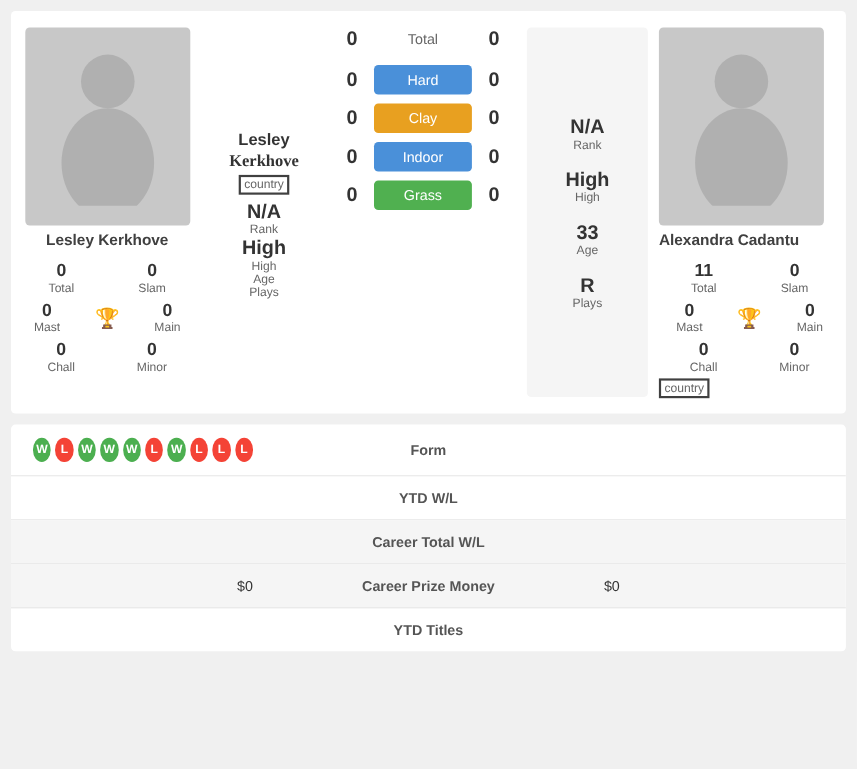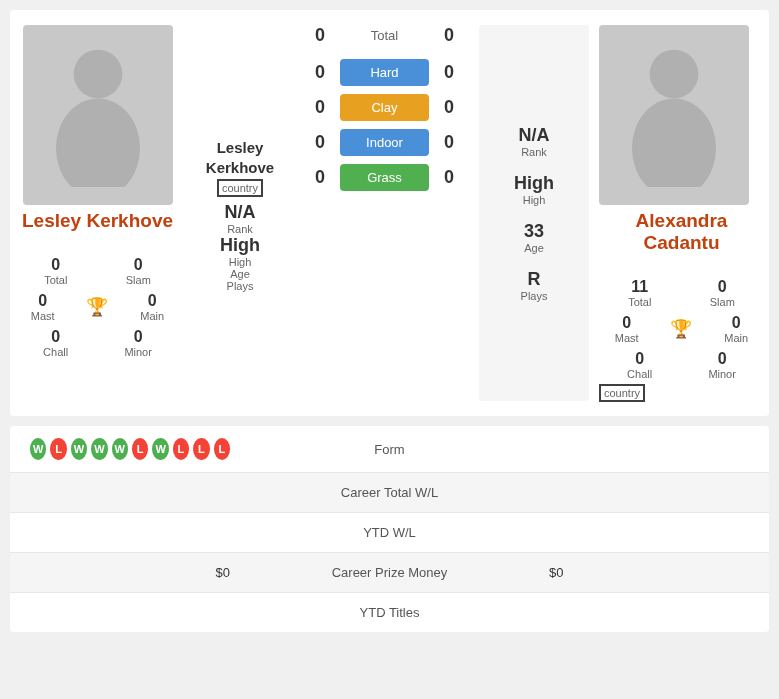"Kerkhove" div.player-name-full { font-family: none -> Liberation Serif, serif }
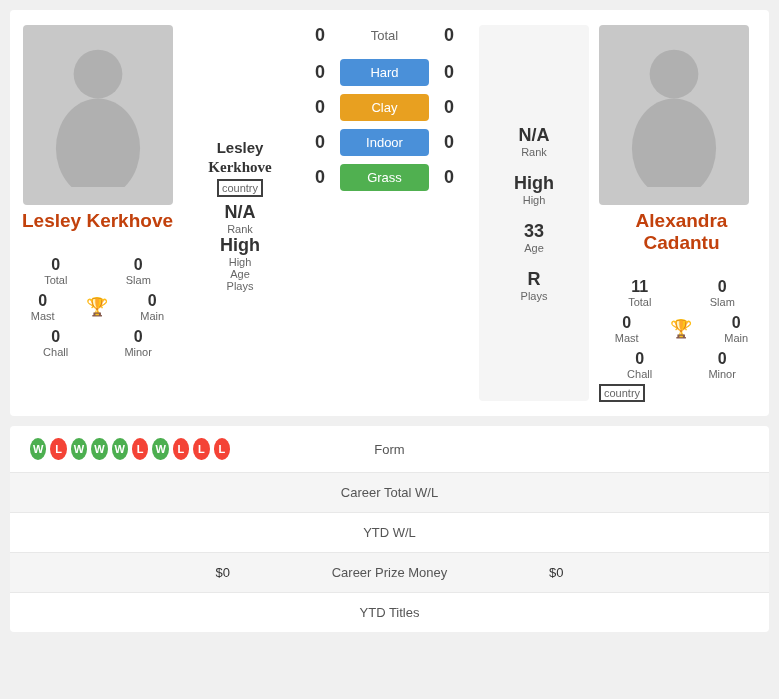"Lesley Kerkhove" .player-name { color: #c2410c -> #404040; font-size: 19px -> 14px; margin-bottom: 20px -> 8px }
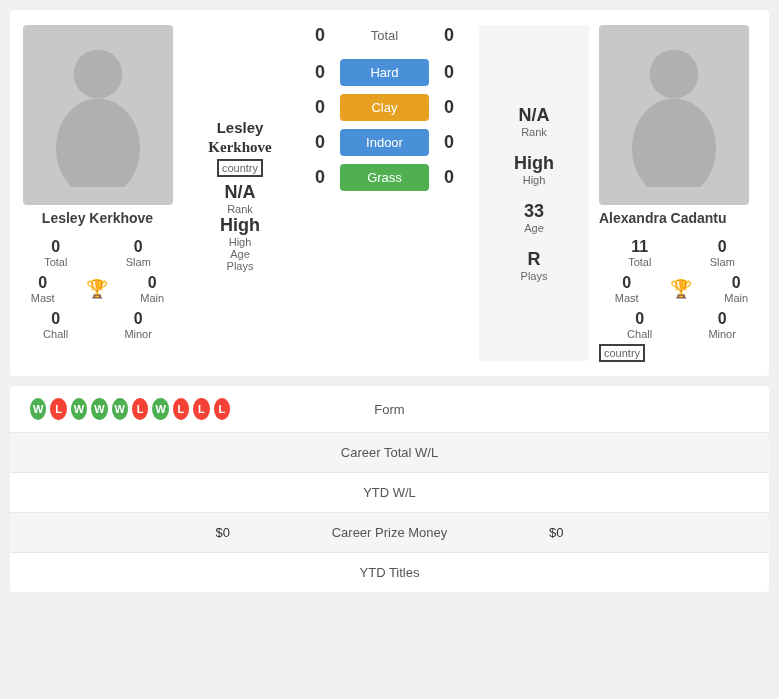"Form" .row-label { font-weight: 400 -> 700 }
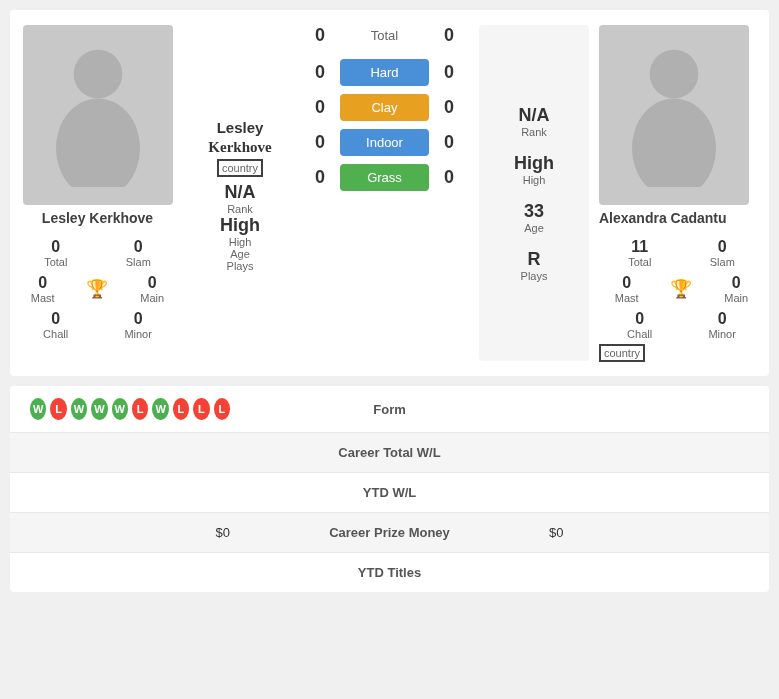"Career Total W/L" div.bottom-row { order: before "YTD W/L" -> after "YTD W/L" }
